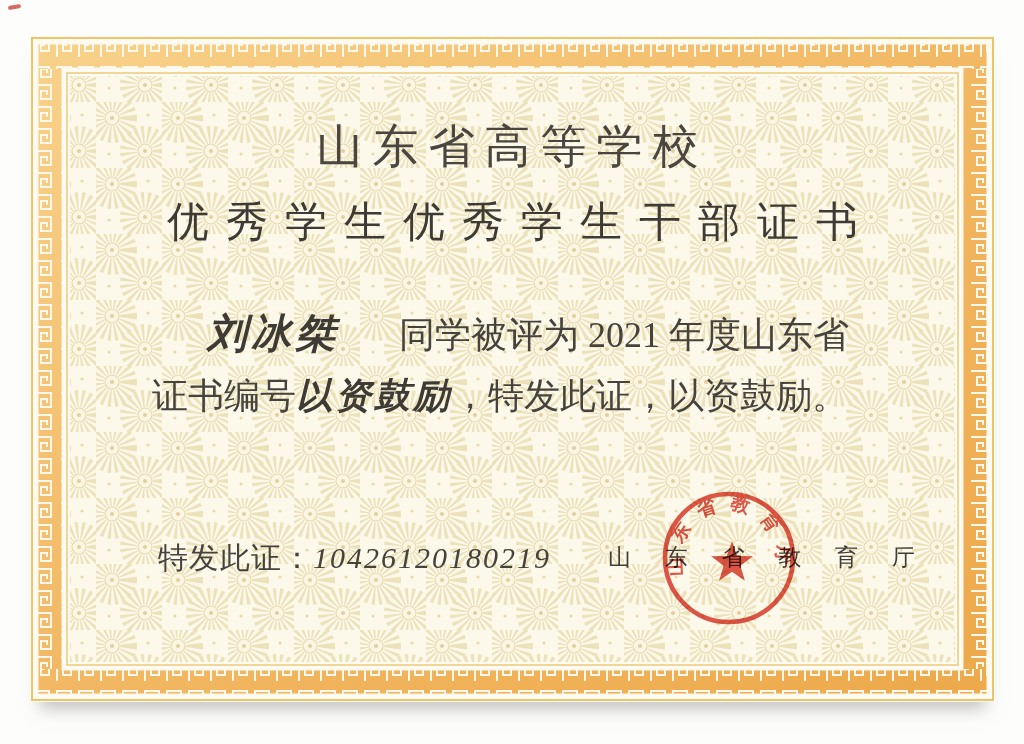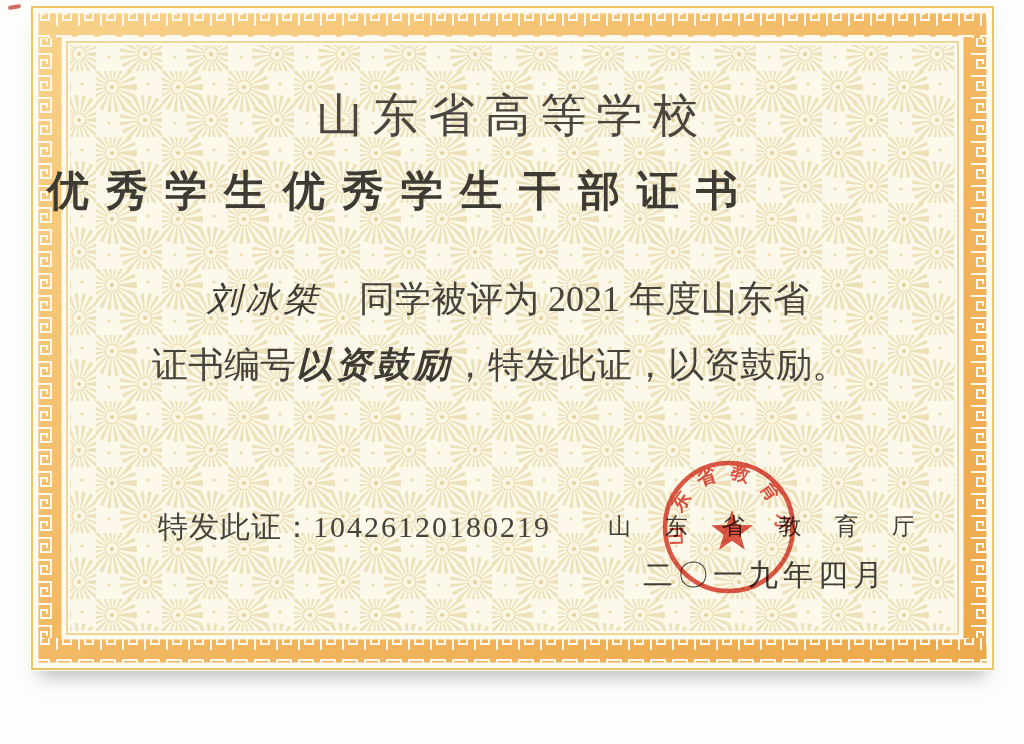"山东省高等学校" .cert { top: 5px -> 36px }
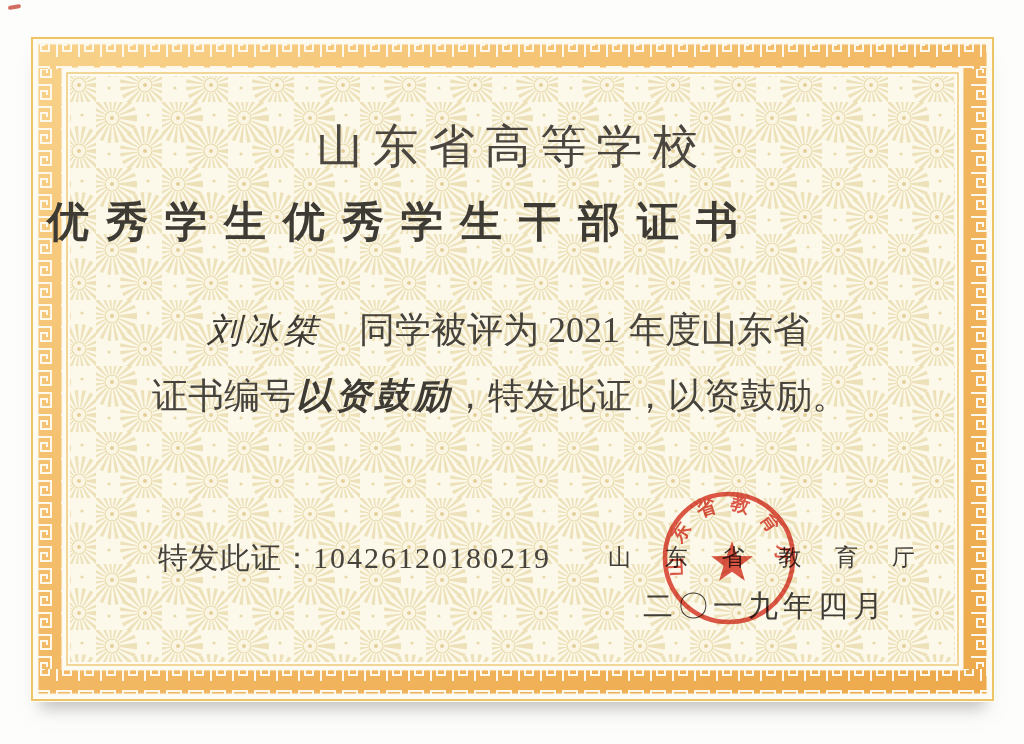"优秀学生优秀学生干部证书" .subtitle { font-weight: 700 -> 400; text-align: left -> center }
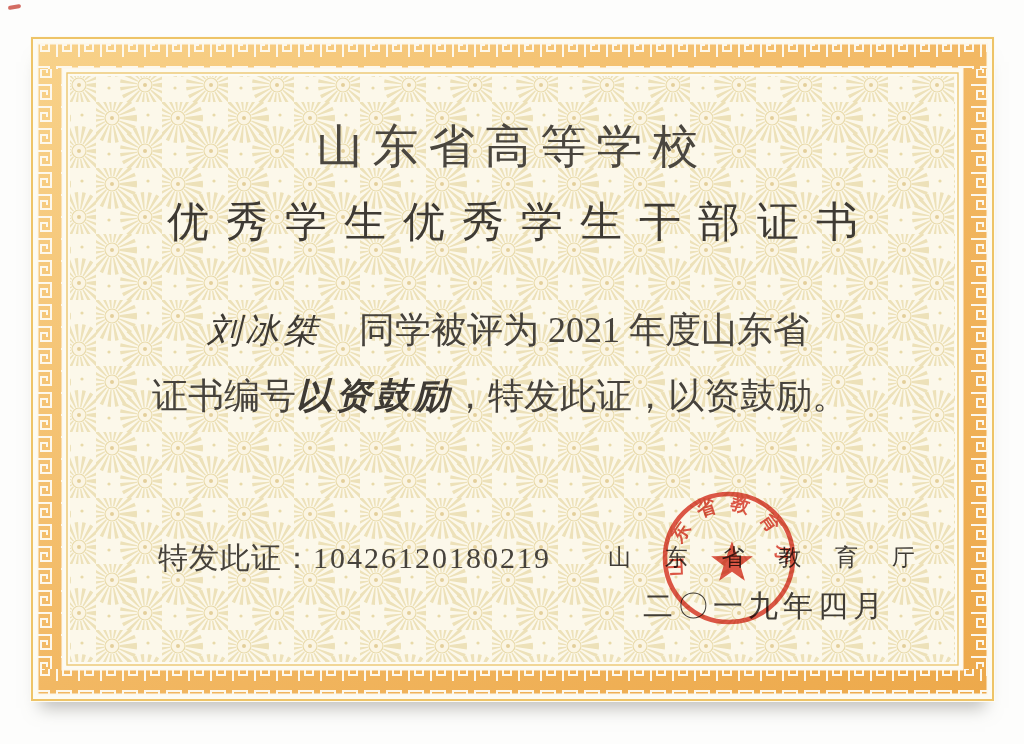"刘冰桀" .recipient { font-size: 34px -> 40px; font-weight: 400 -> 700; margin-right: 38px -> 60px }
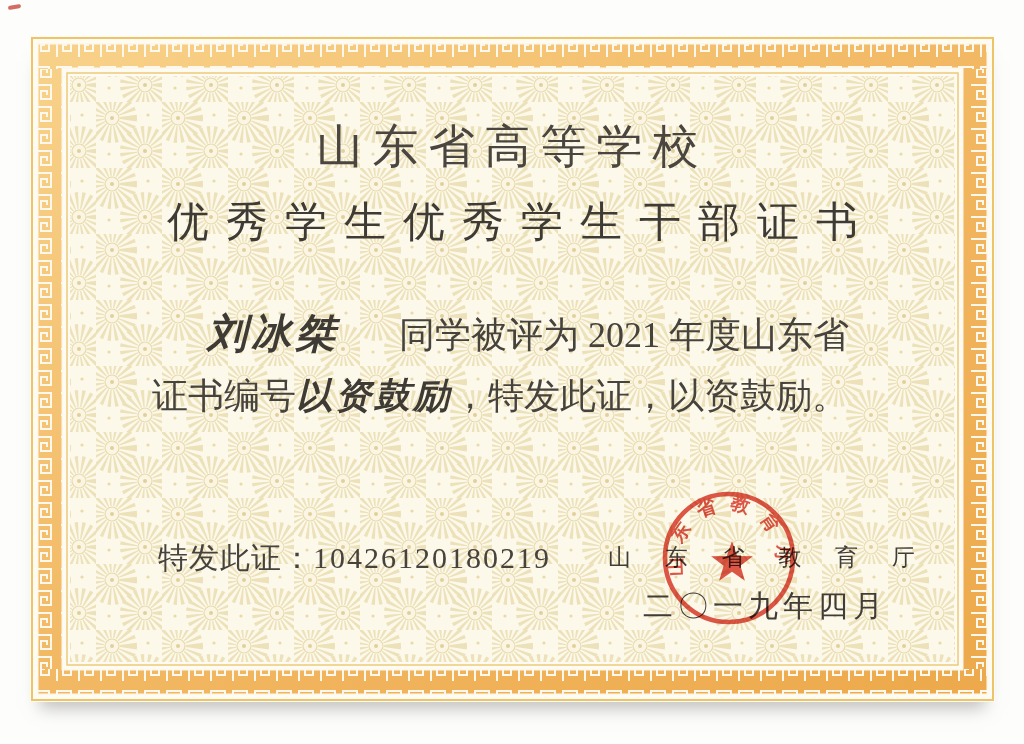"10426120180219" .certno .num { font-style: none -> italic }
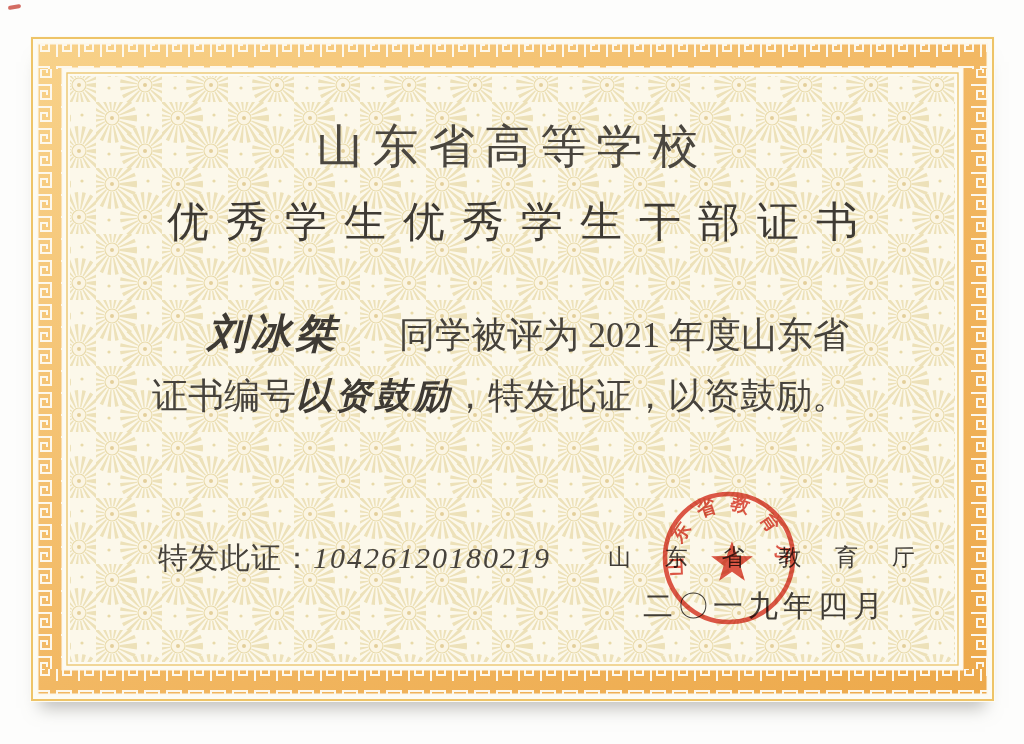"二〇一九年四月" div.txt { html: <div>二〇一九年四月</div> -> none }
